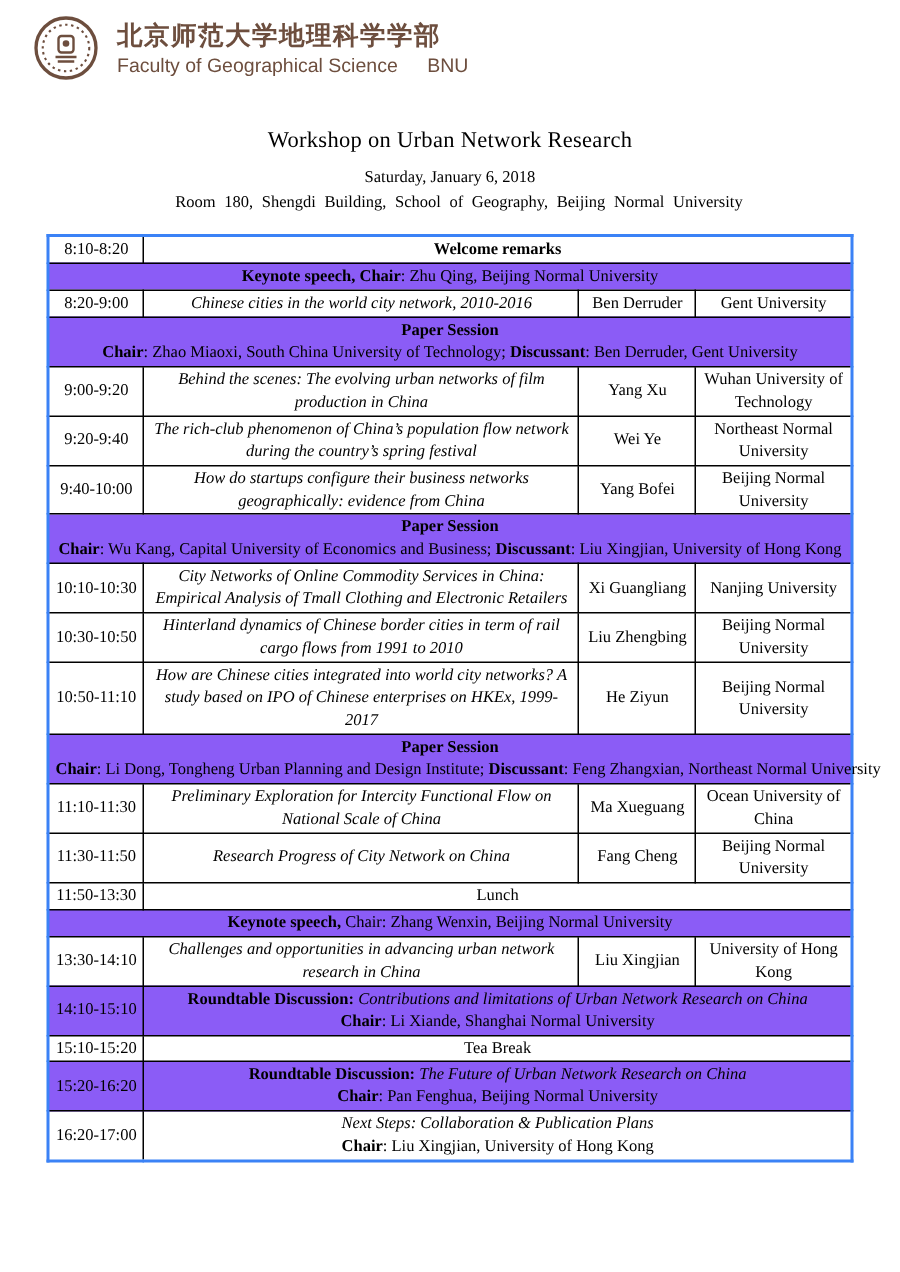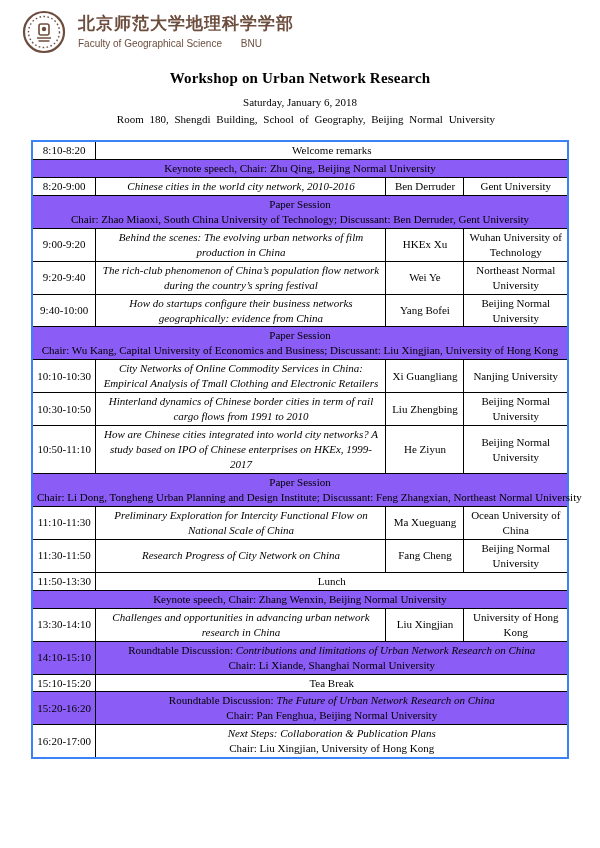"Faculty of Geographical Science BNU" .brand-en { font-size: 10px -> 13px }
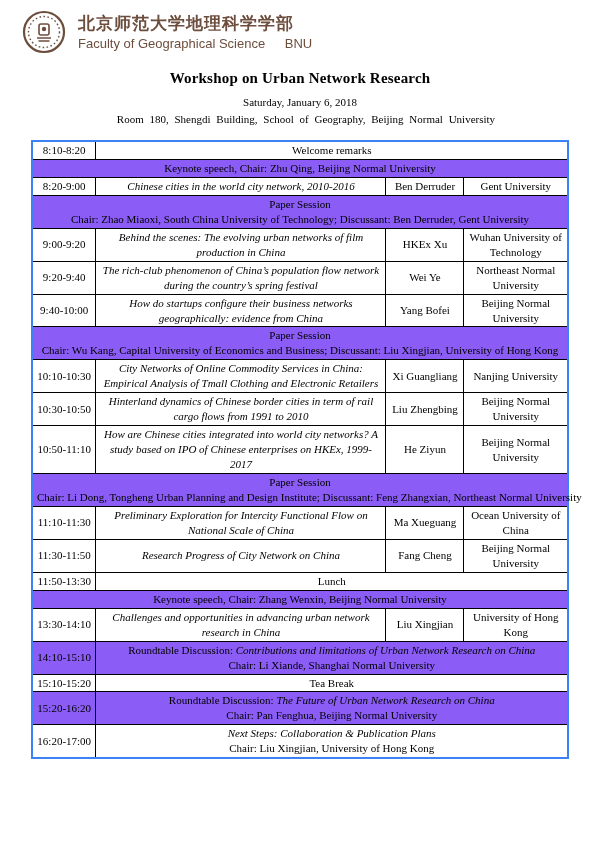"Workshop on Urban Network Research" .doc-title { font-weight: bold -> normal; margin-top: 14px -> 30px }
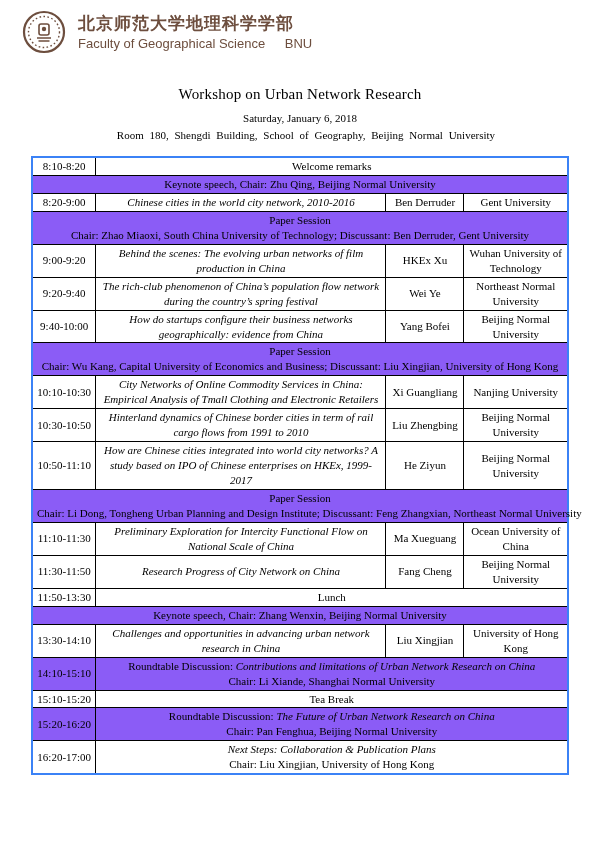"Welcome remarks" .b { font-weight: normal -> bold }
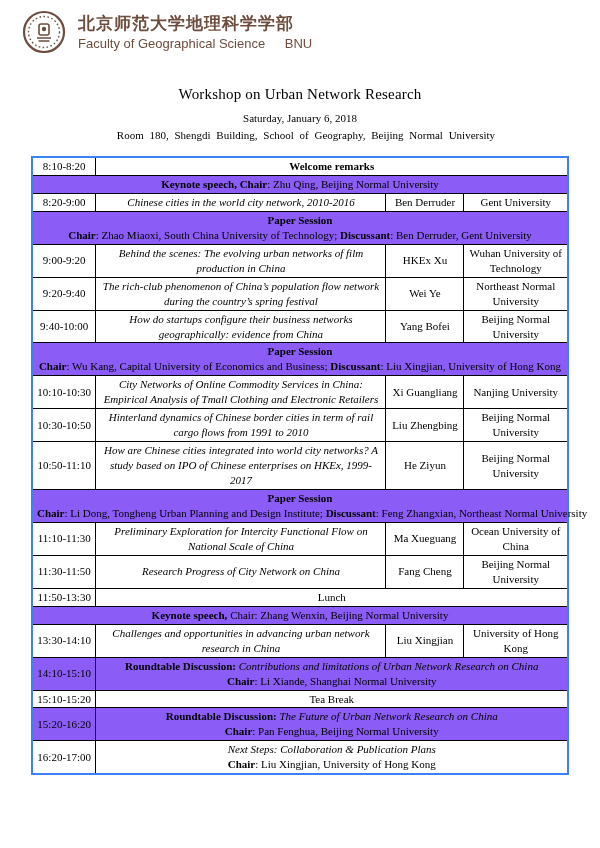"HKEx Xu" span { text: HKEx -> Yang }
